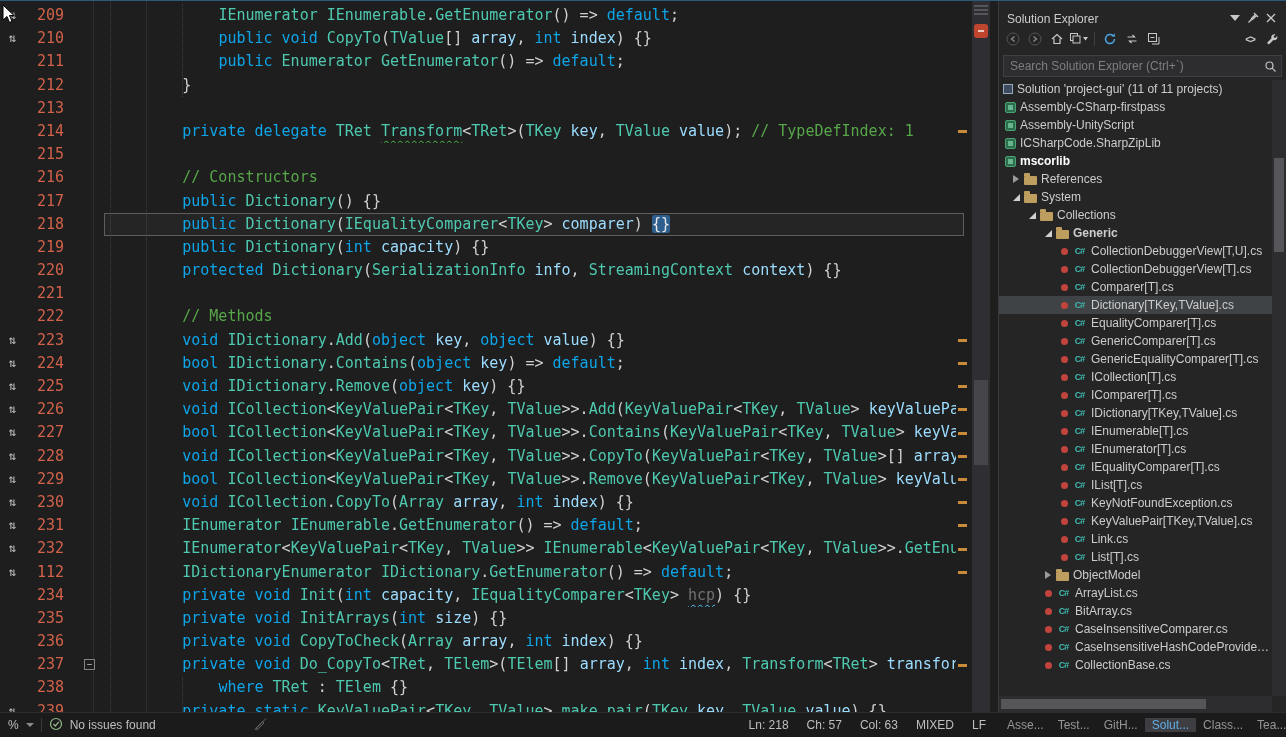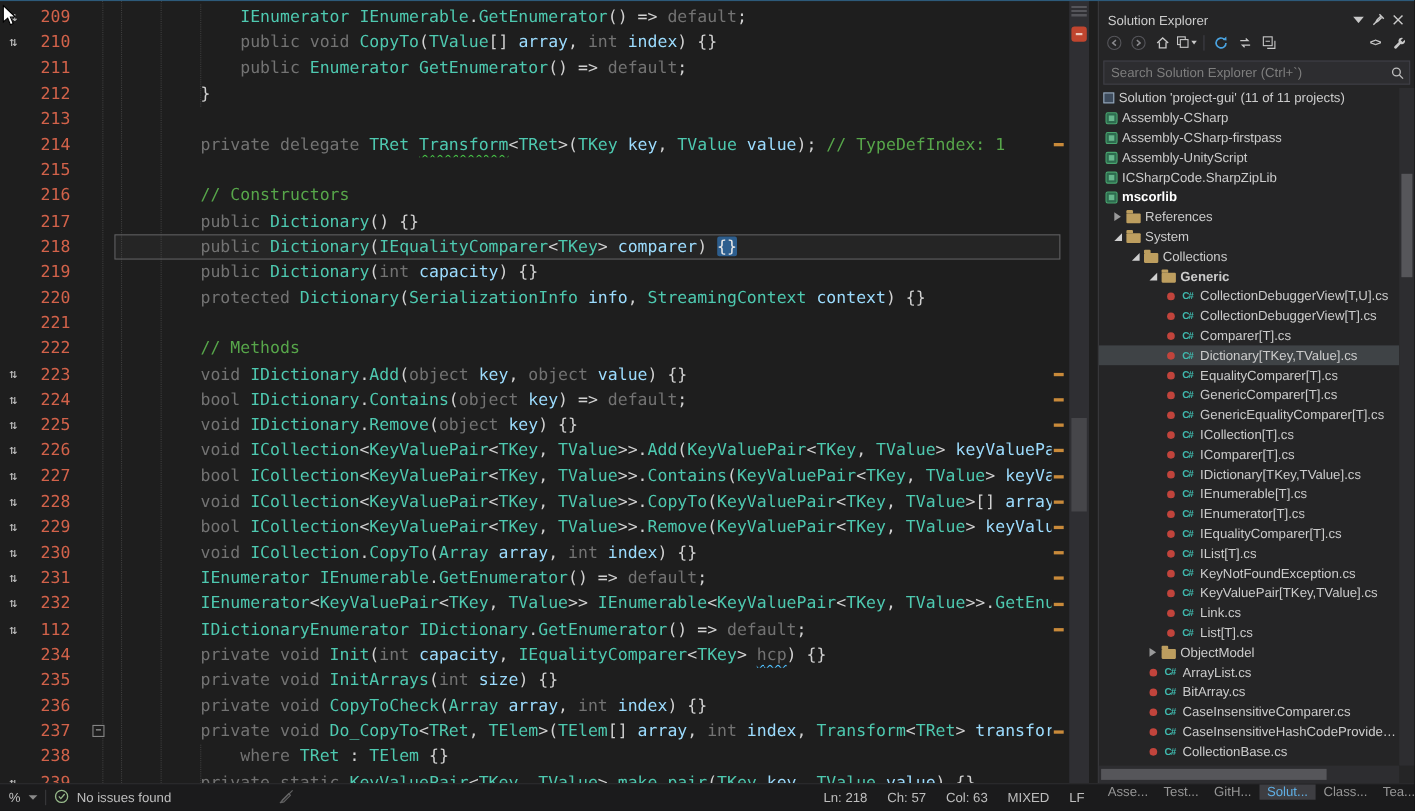"default" .tok-k { color: #737373 -> #0ea5e9 }
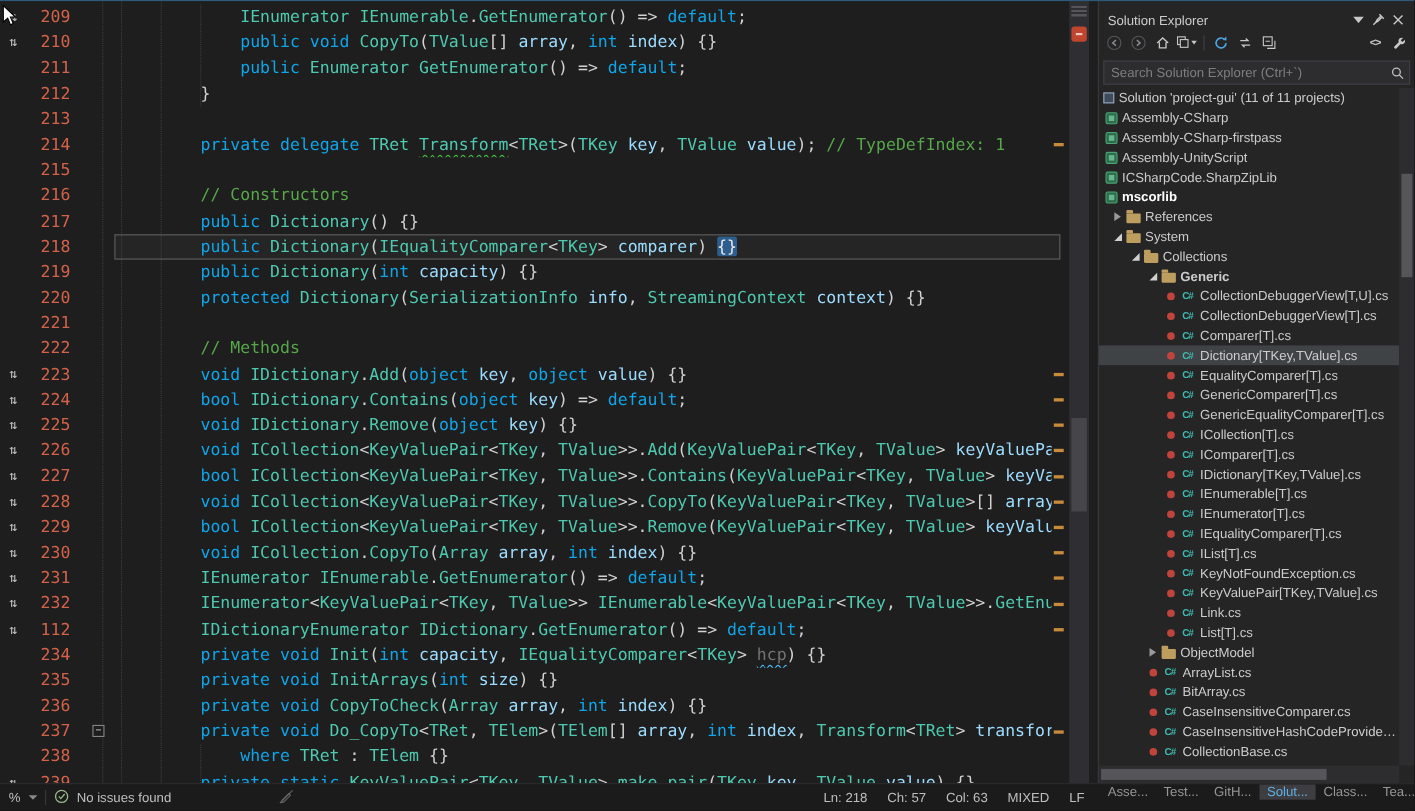"Assembly-CSharp" div.trow { html: <div> <span></span> <span>Assembly-CSharp</span> </div> -> none }
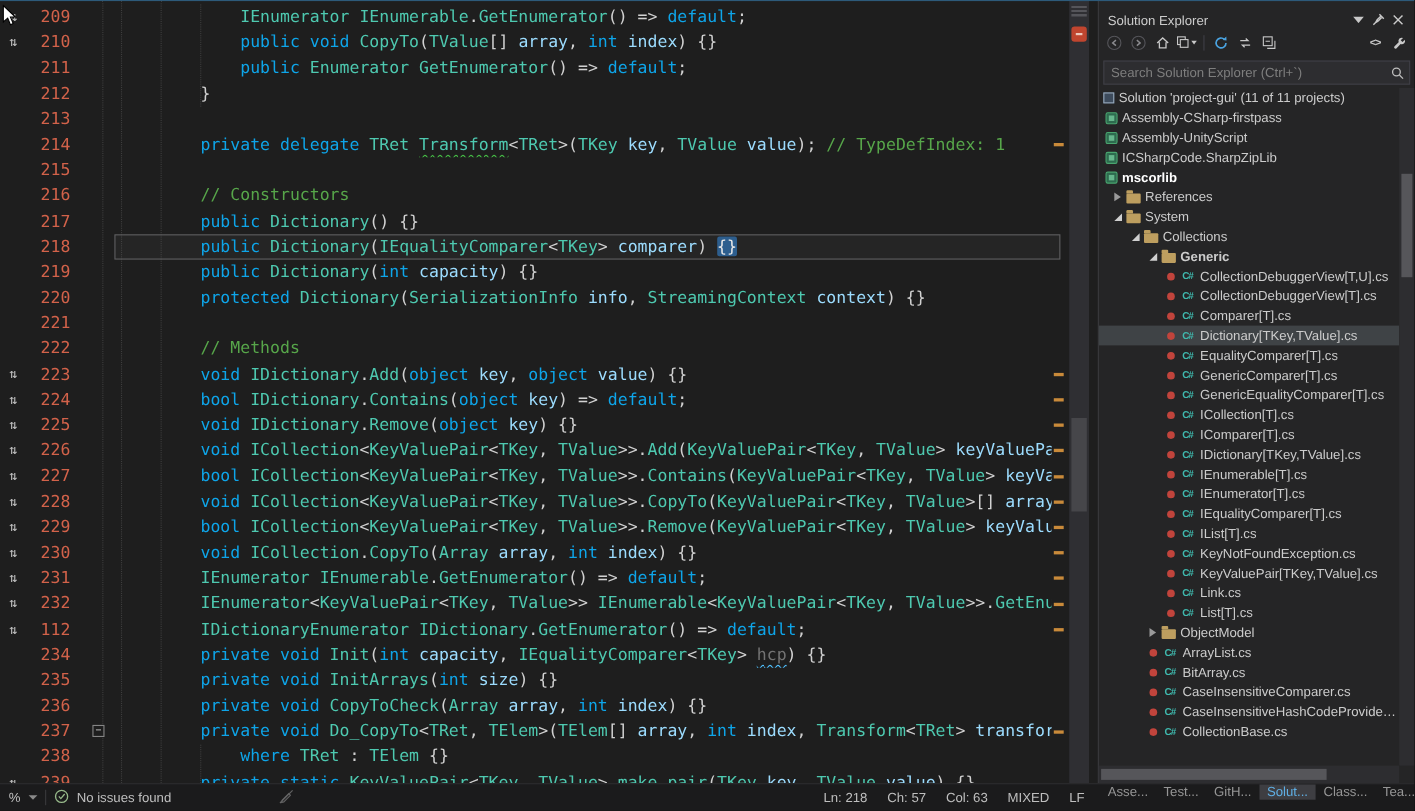"Asse..." .sb-tabs { align-items: flex-start -> center }
